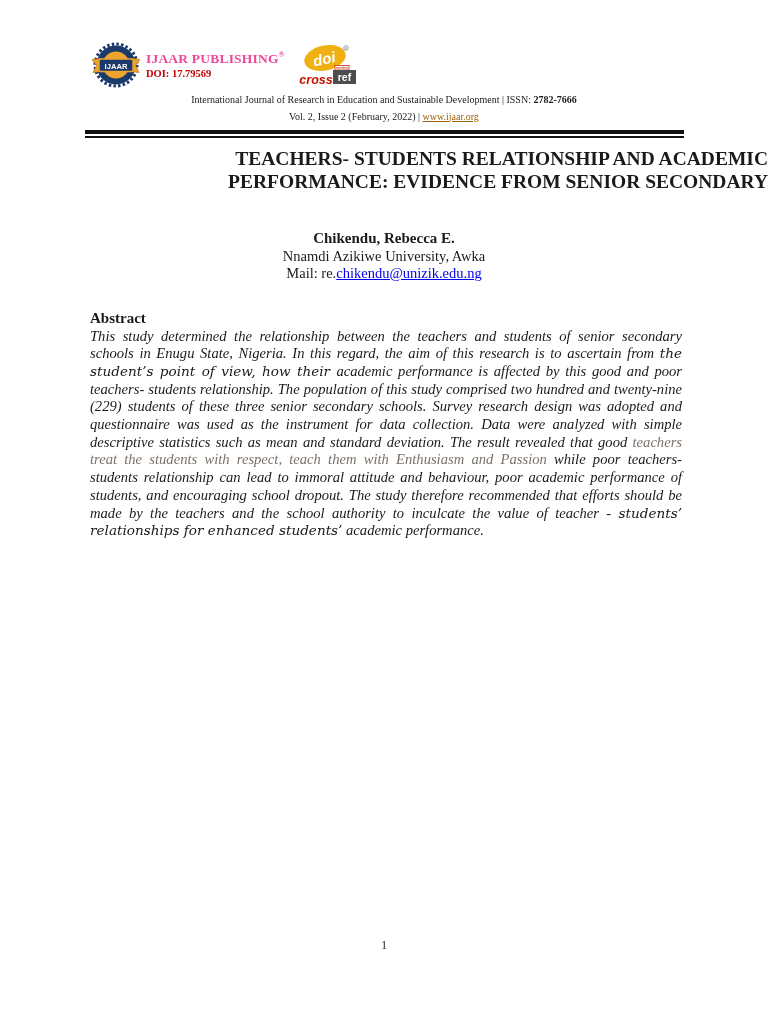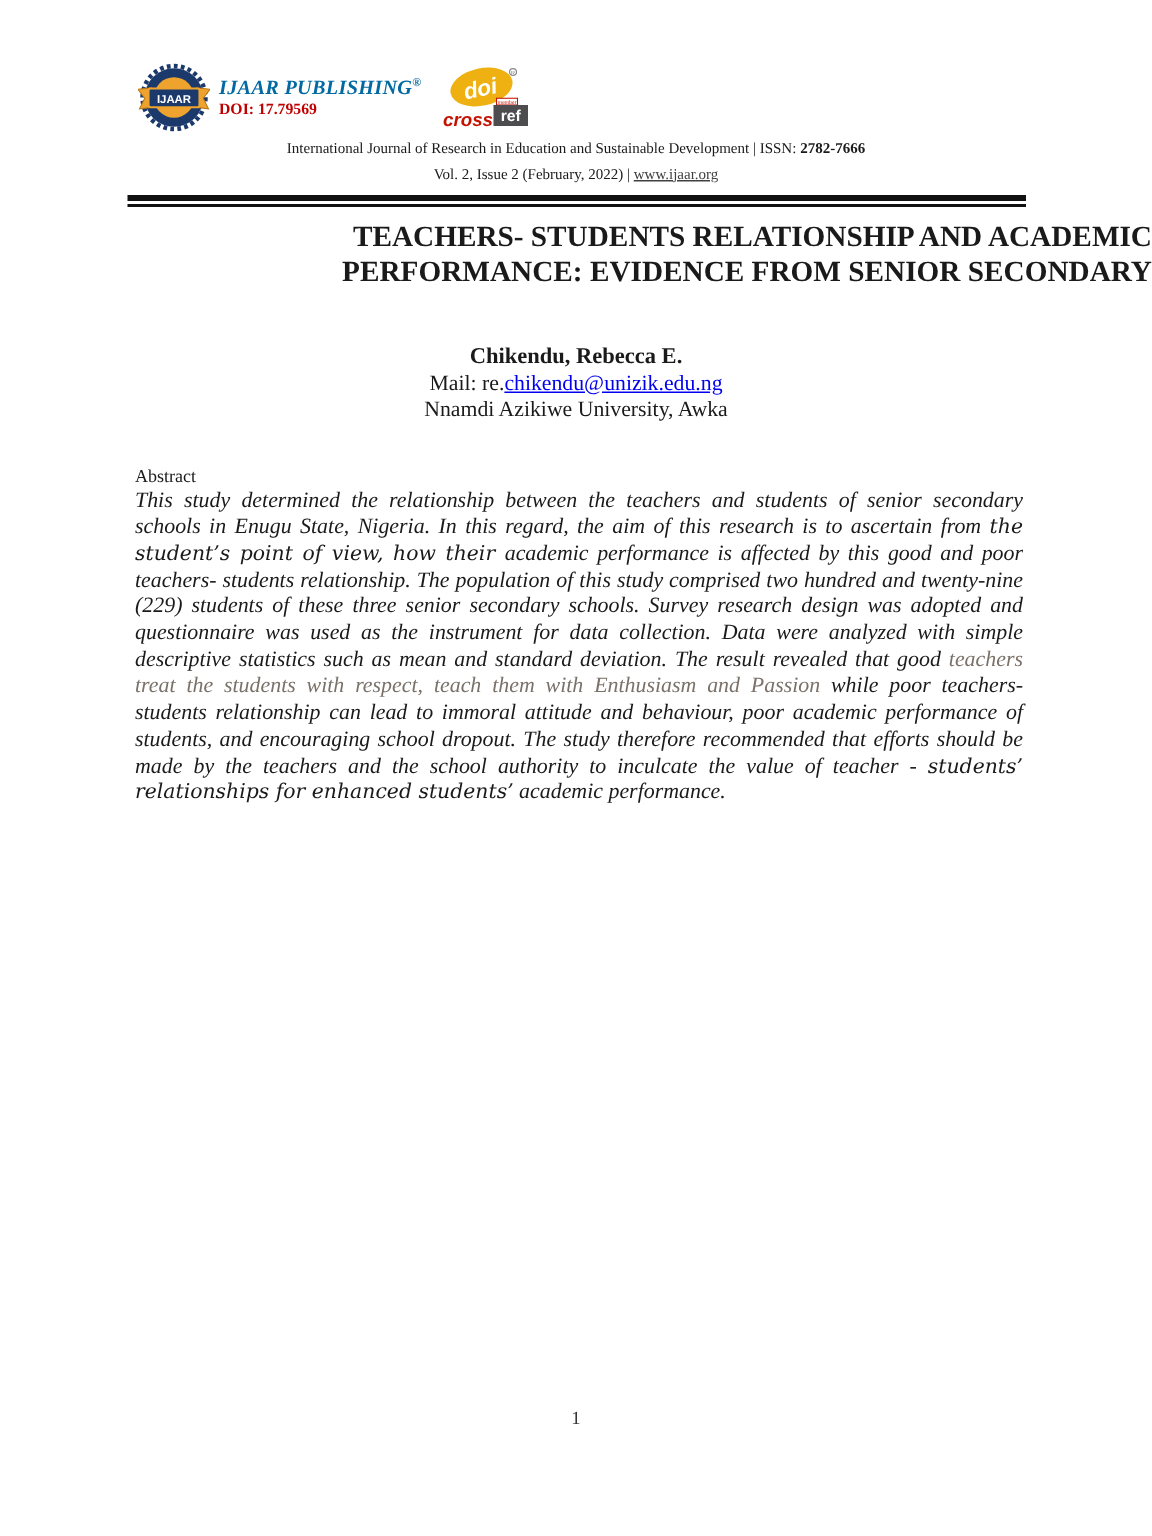"IJAAR PUBLISHING®" .publisher-name { color: #0369a1 -> #ec4899; font-style: italic -> none }
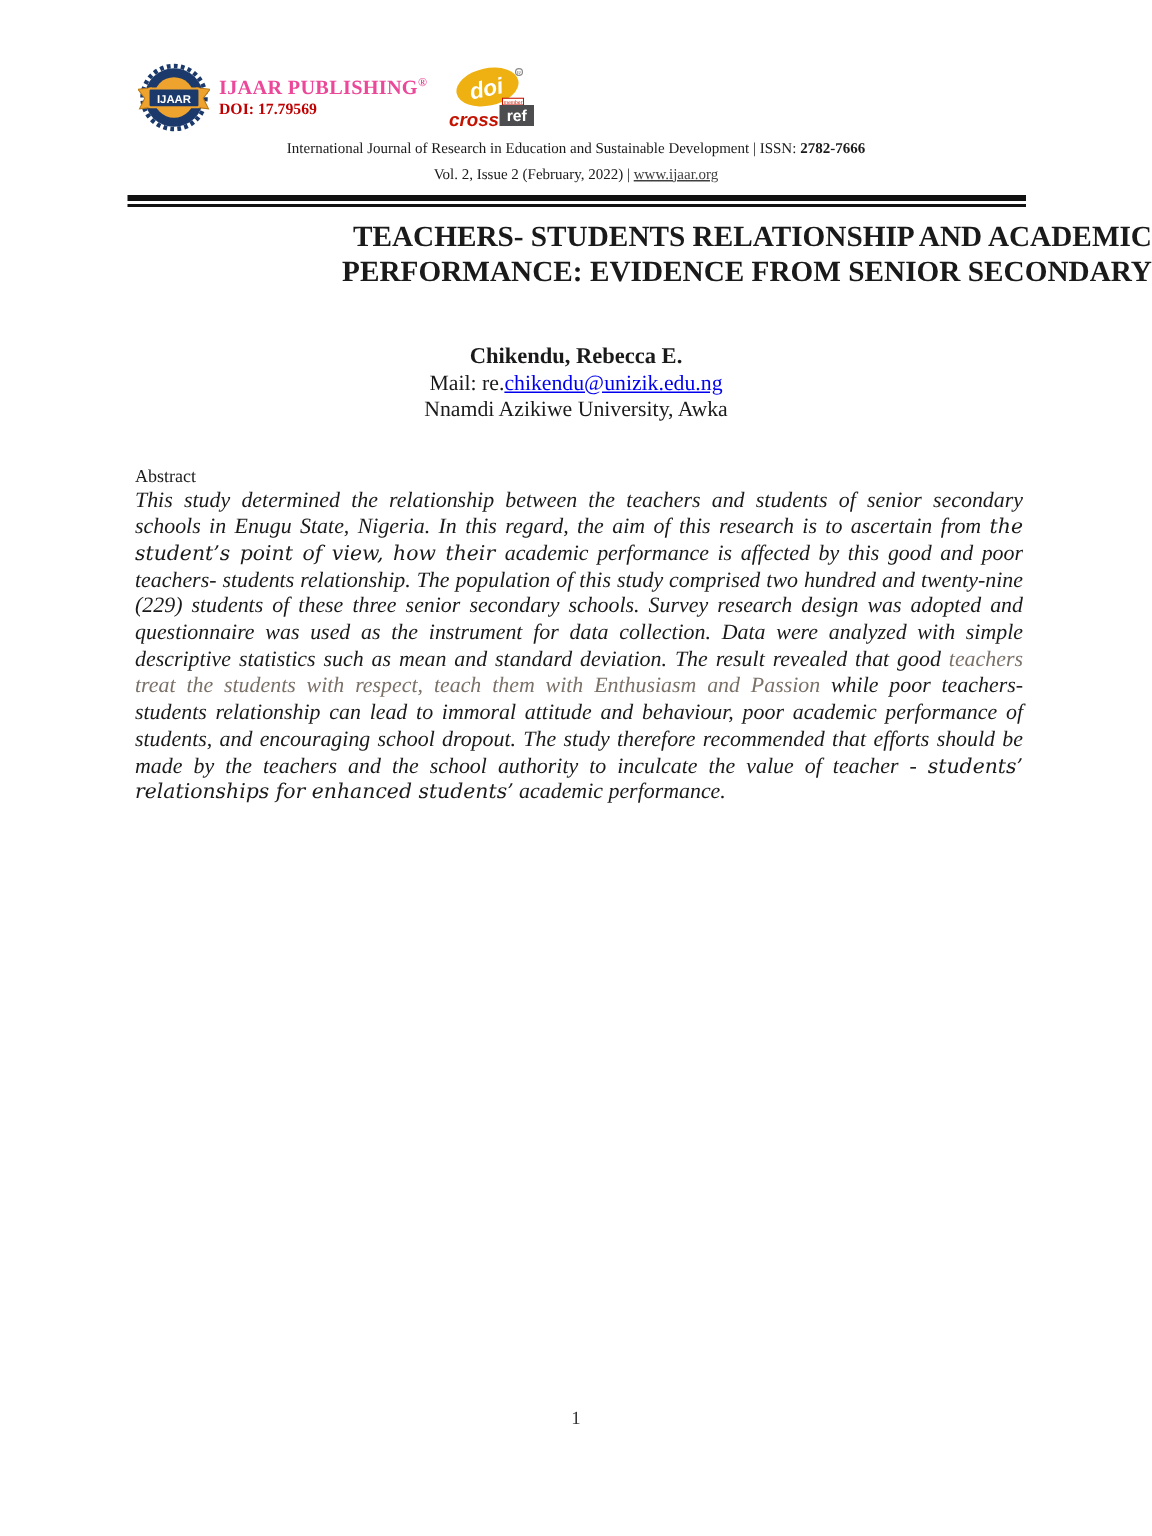"www.ijaar.org" .journal-lines a { color: #404040 -> #a16207 }
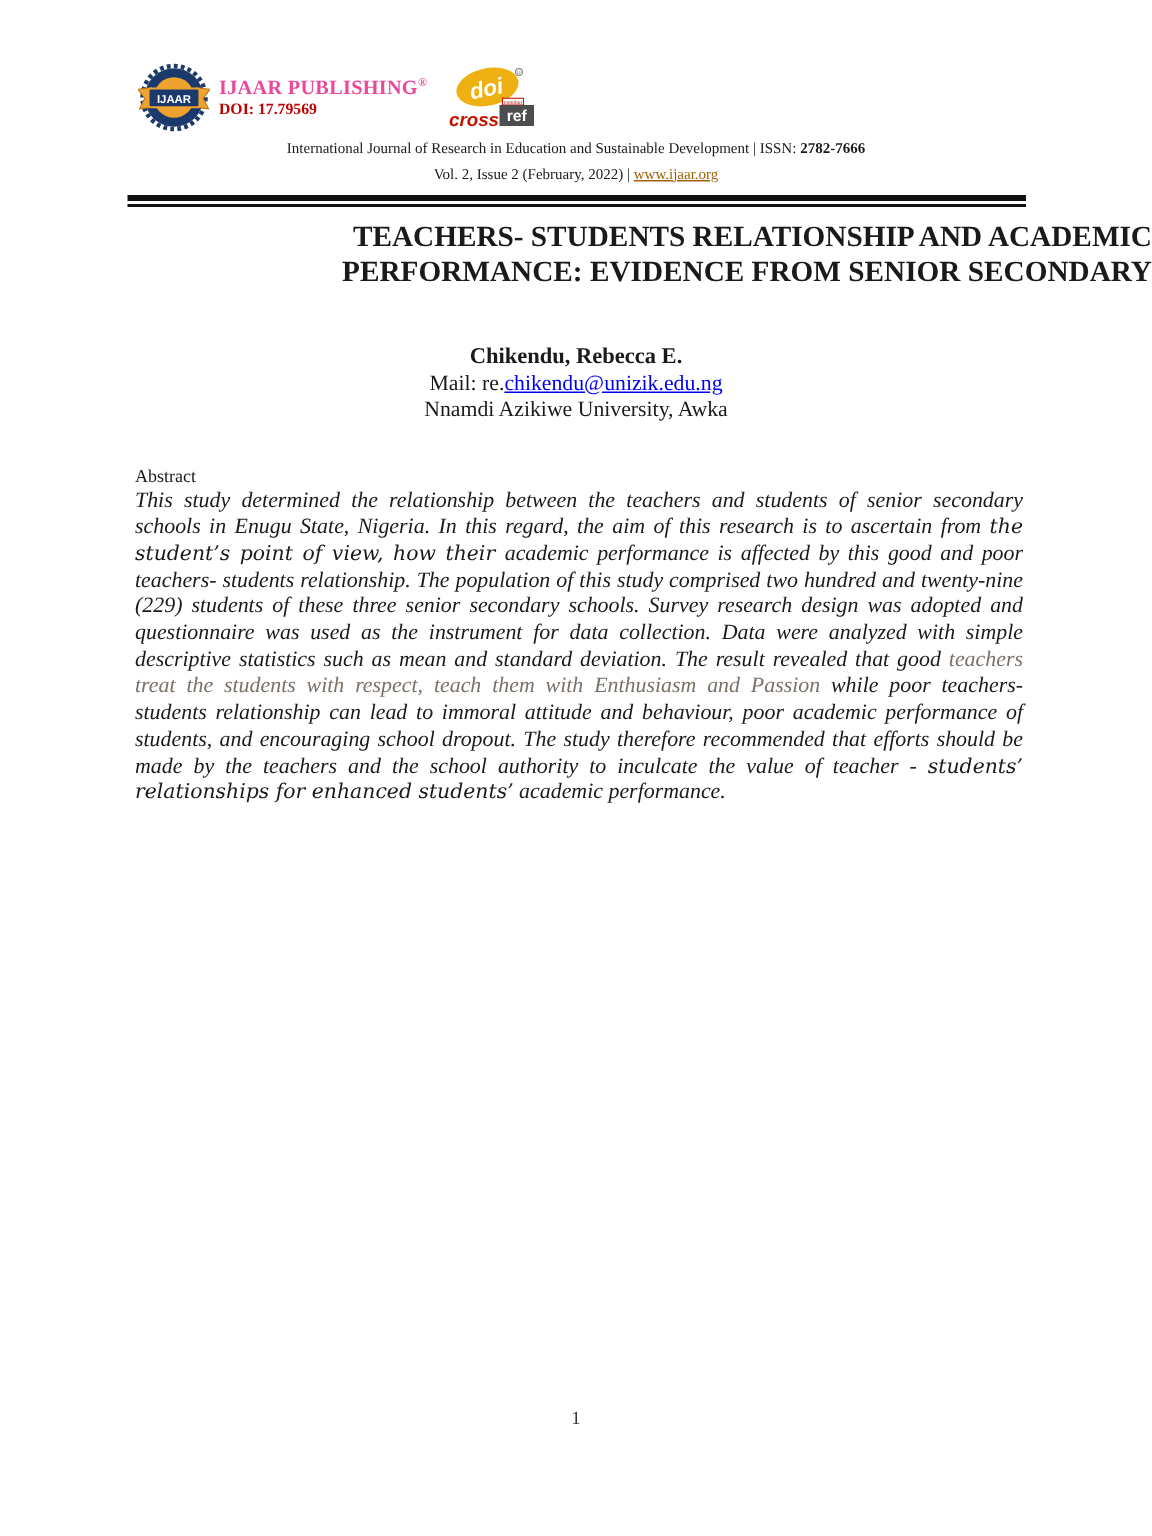"Mail: re.chikendu@unizik.edu.ng" div { order: before "Nnamdi Azikiwe University, Awka" -> after "Nnamdi Azikiwe University, Awka" }
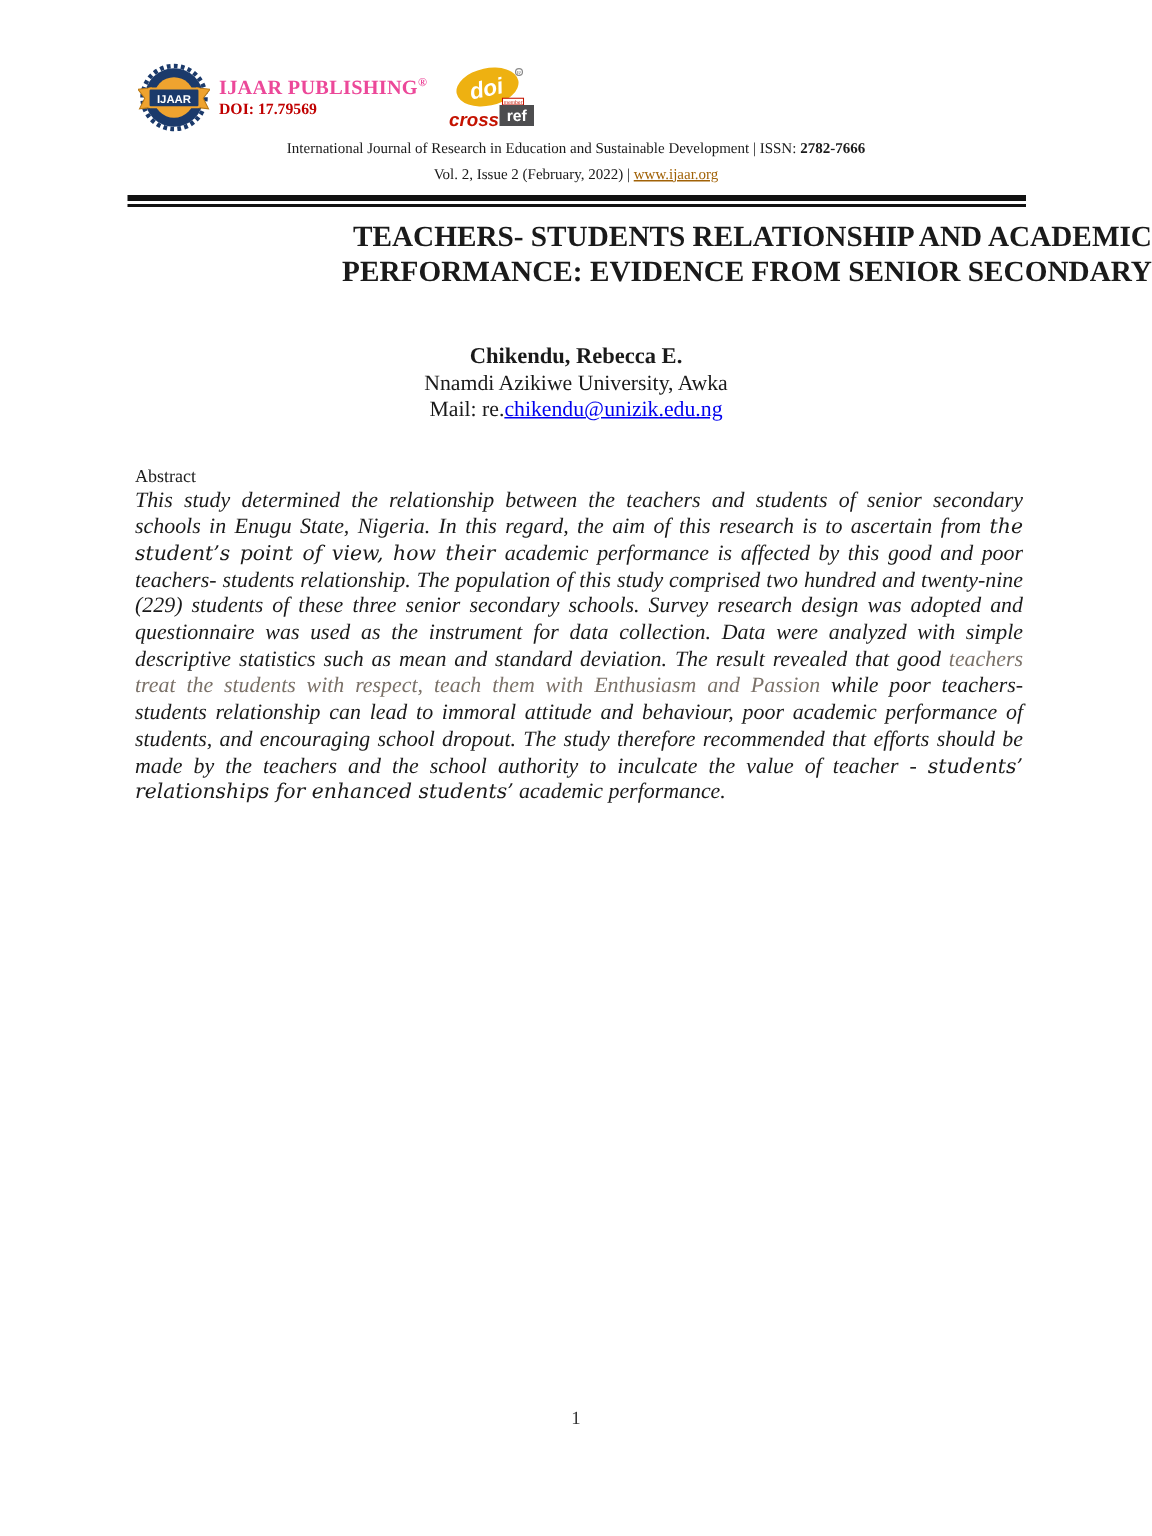"Abstract" .abstract-heading { font-size: 12px -> 15px; font-weight: normal -> bold }
